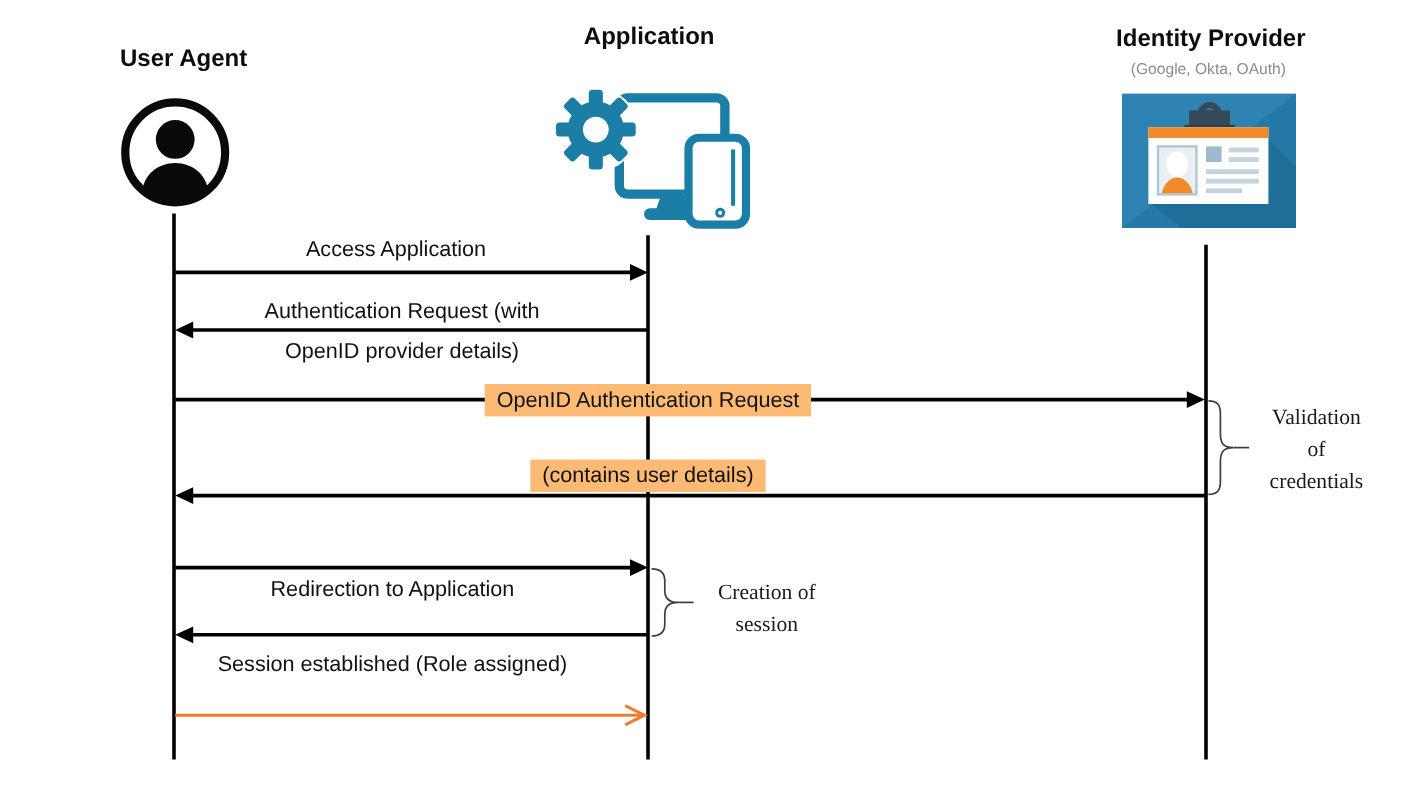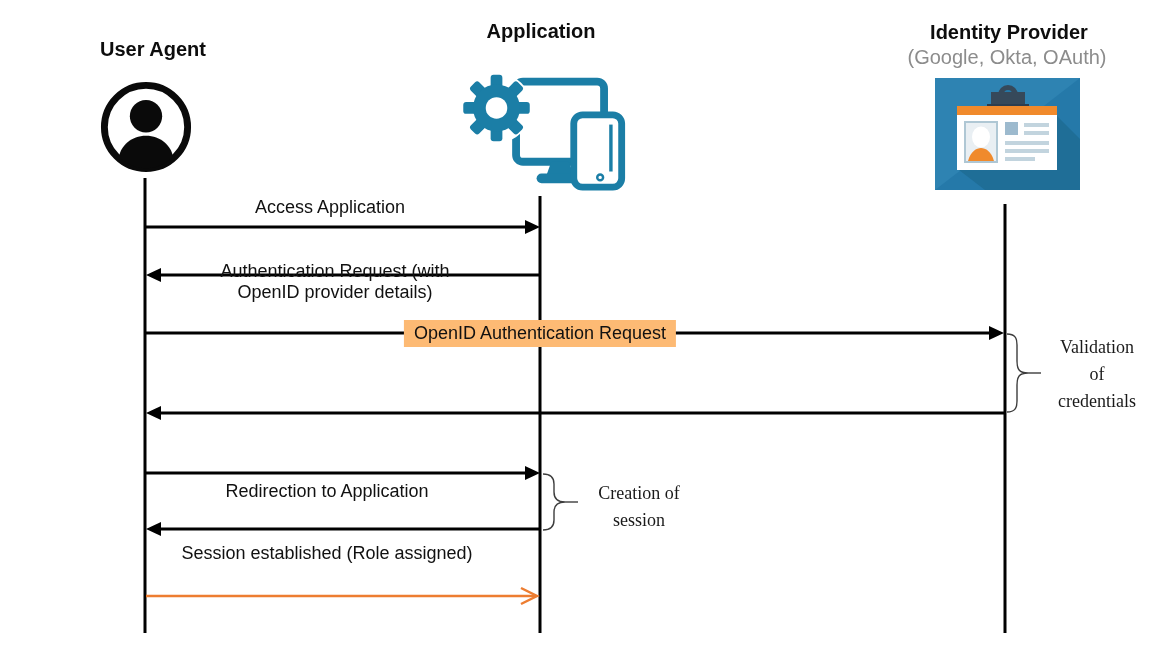"(Google, Okta, OAuth)" .actor-subtitle { font-size: 20px -> 13px }
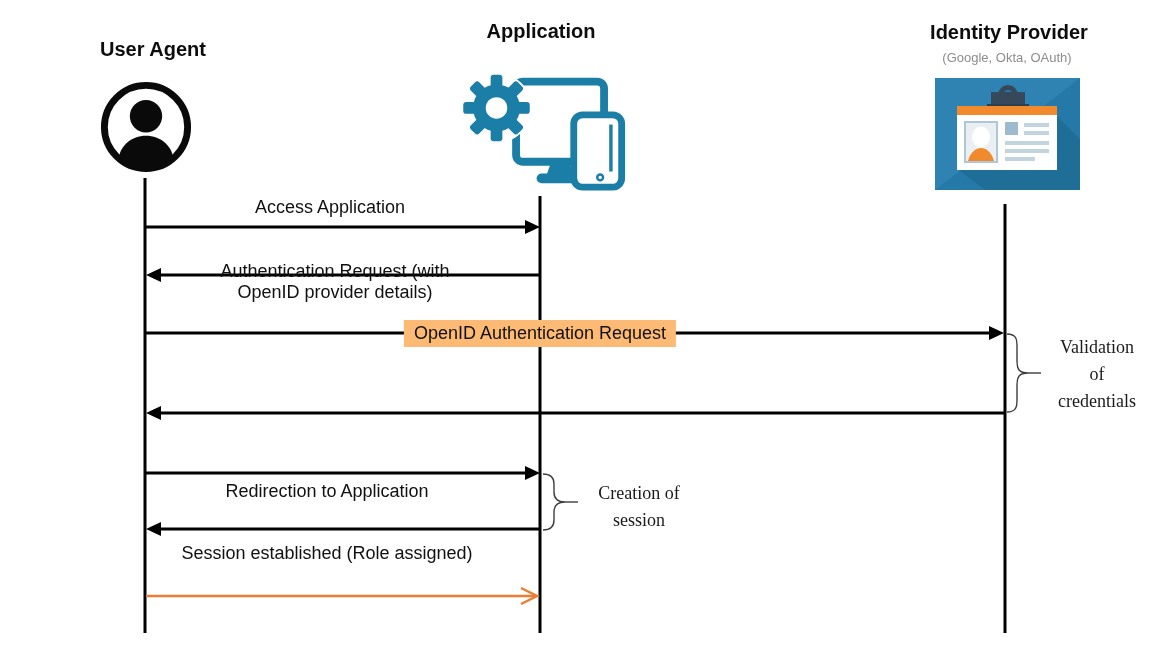"Authentication Request (with" div.label { top: 258px -> 246px }
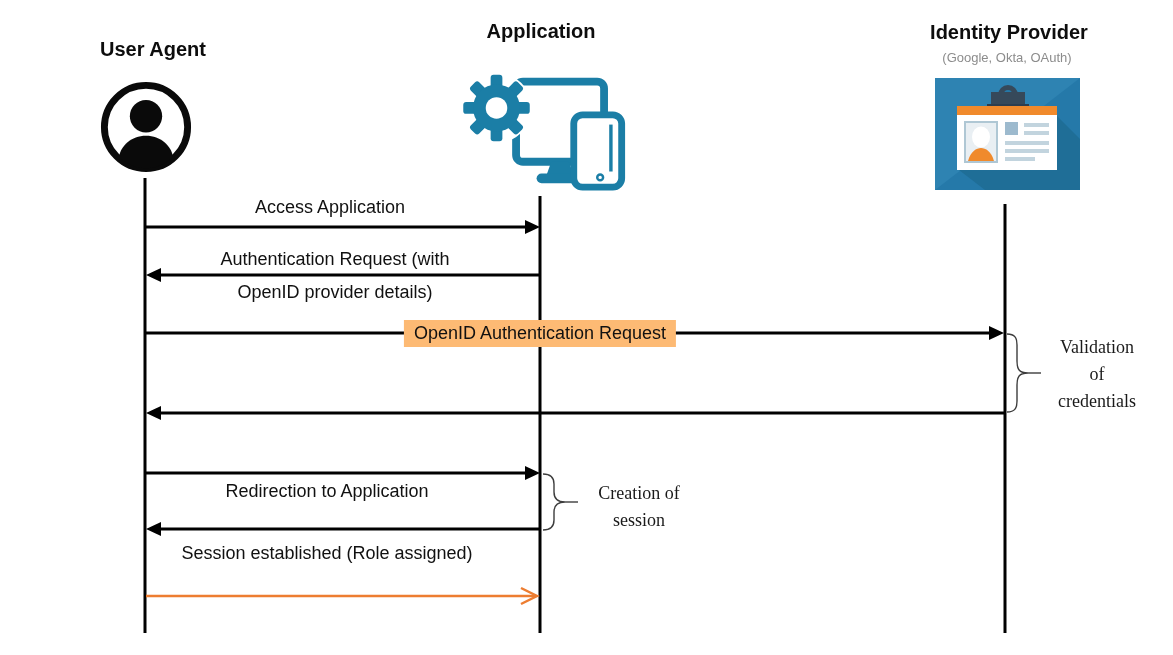"(contains user details)" div { html: none -> <div>(contains user details)</div> }
